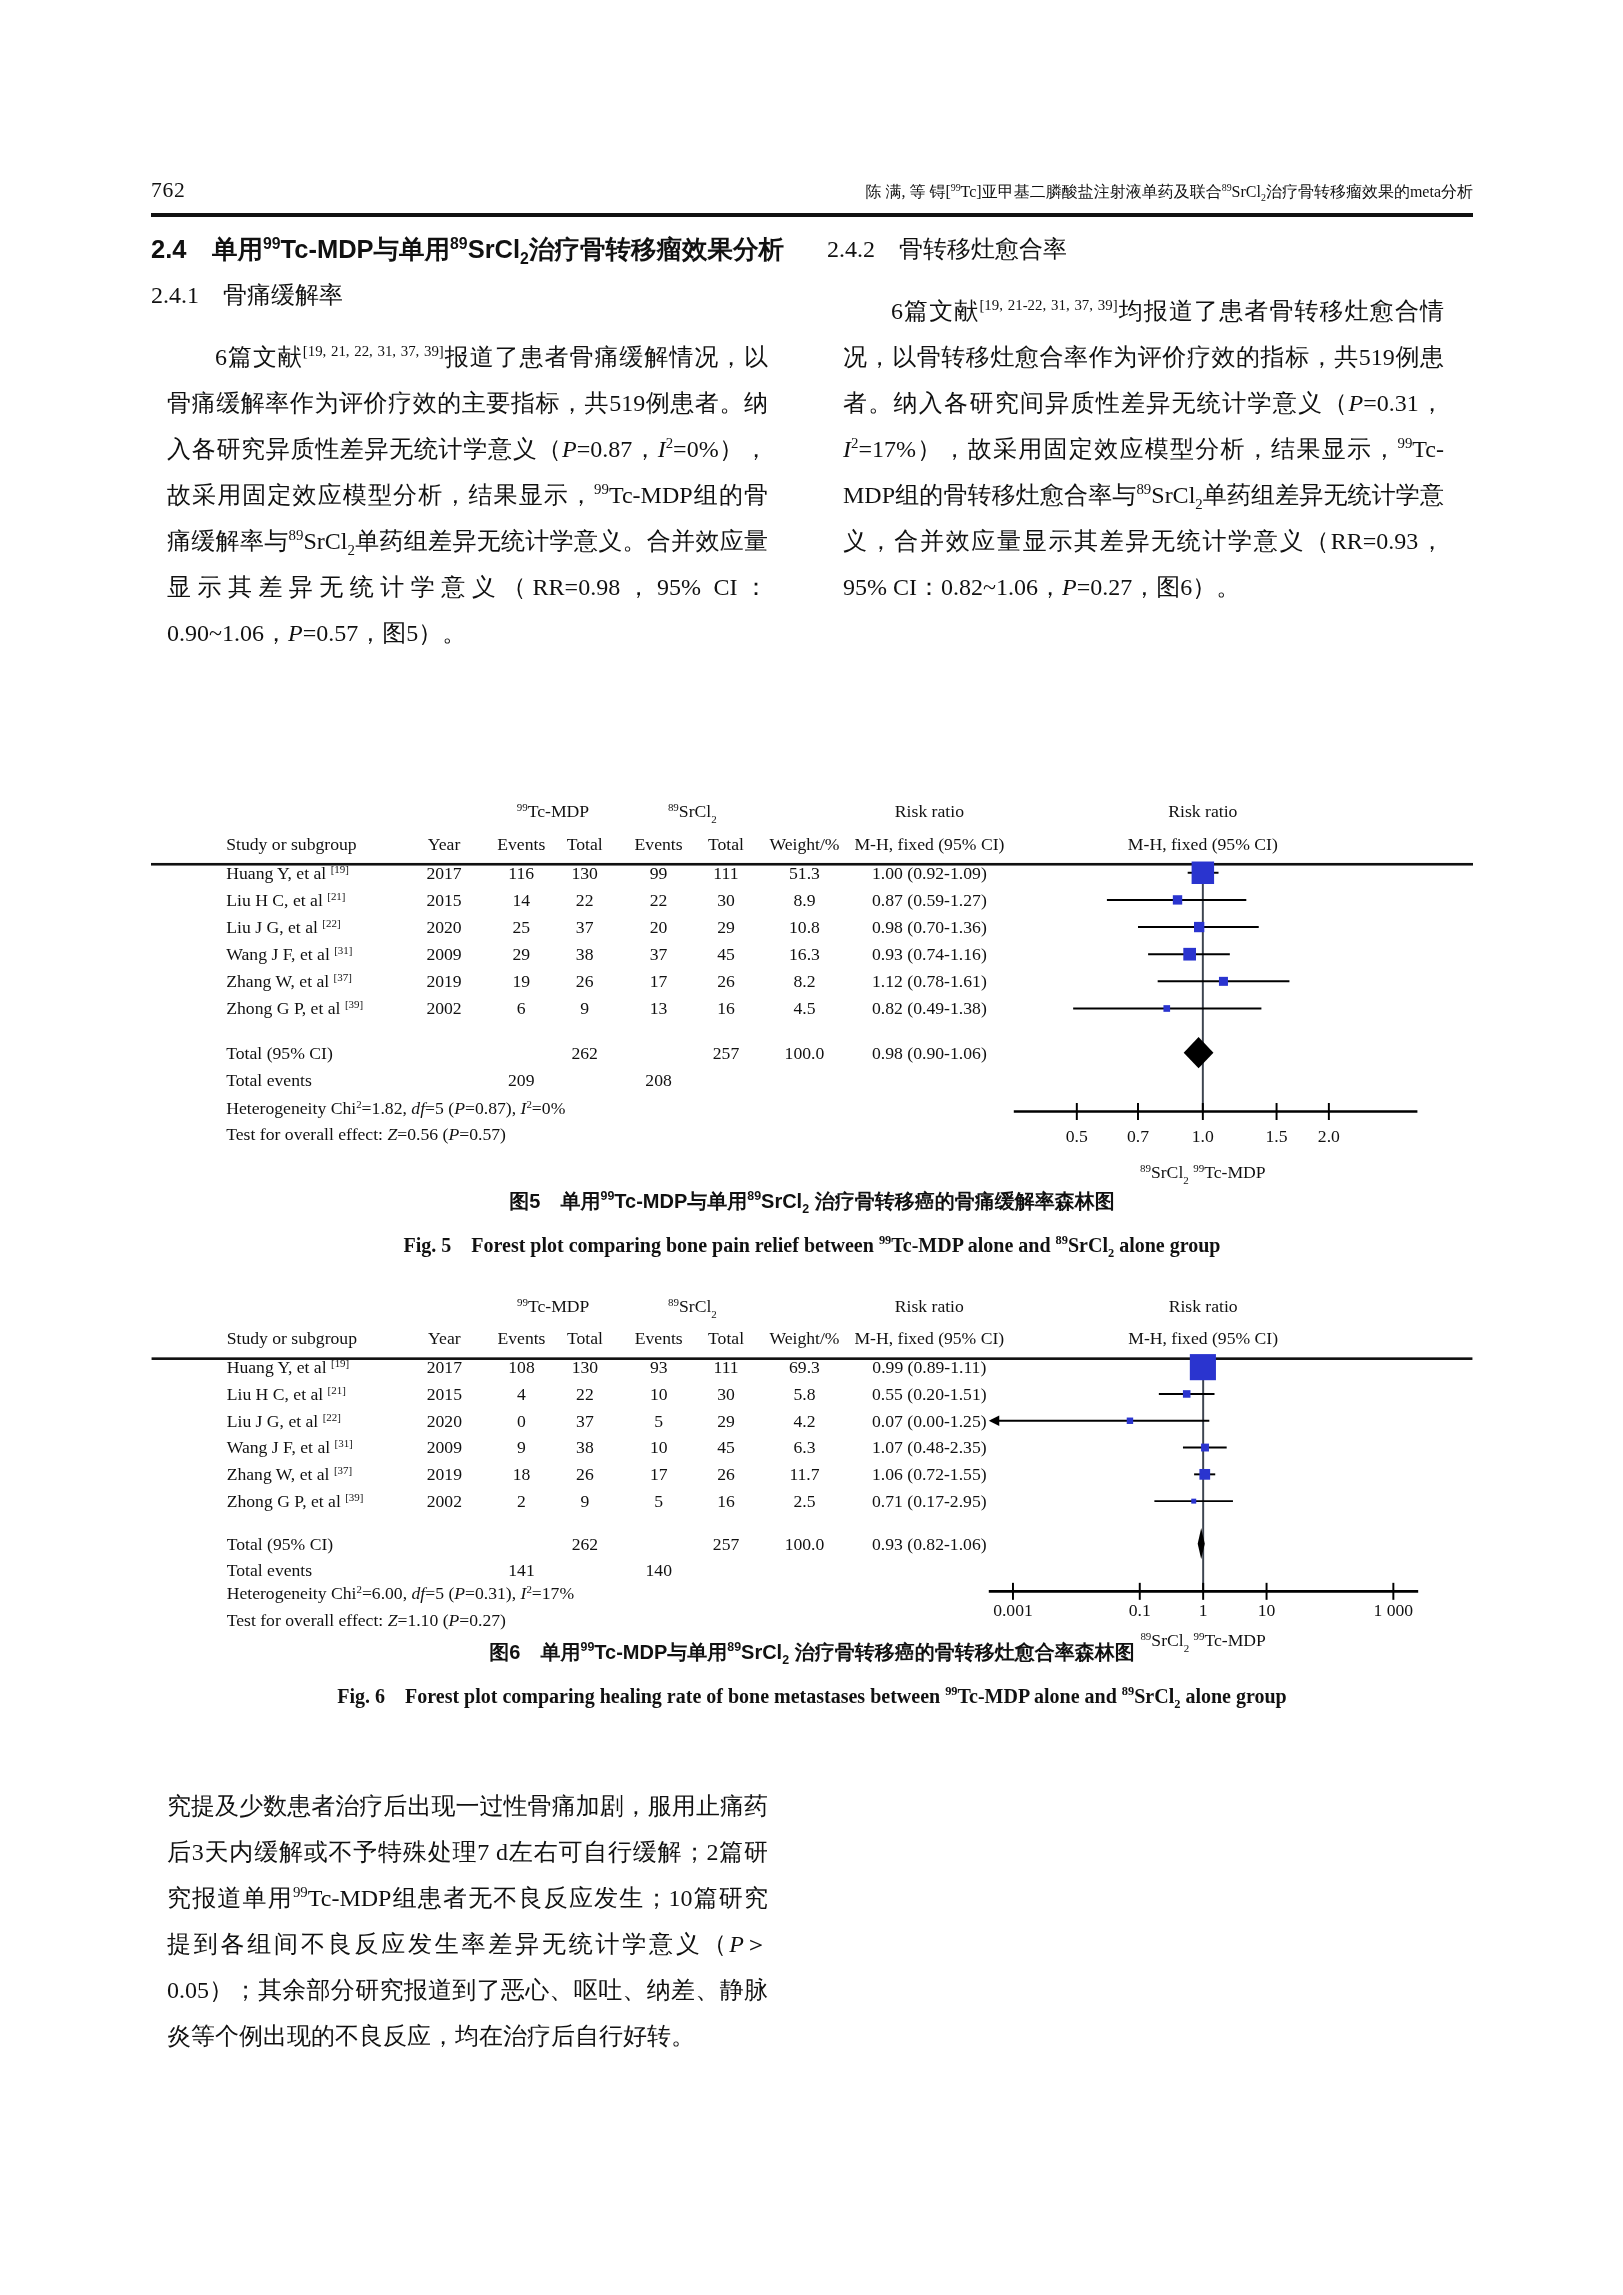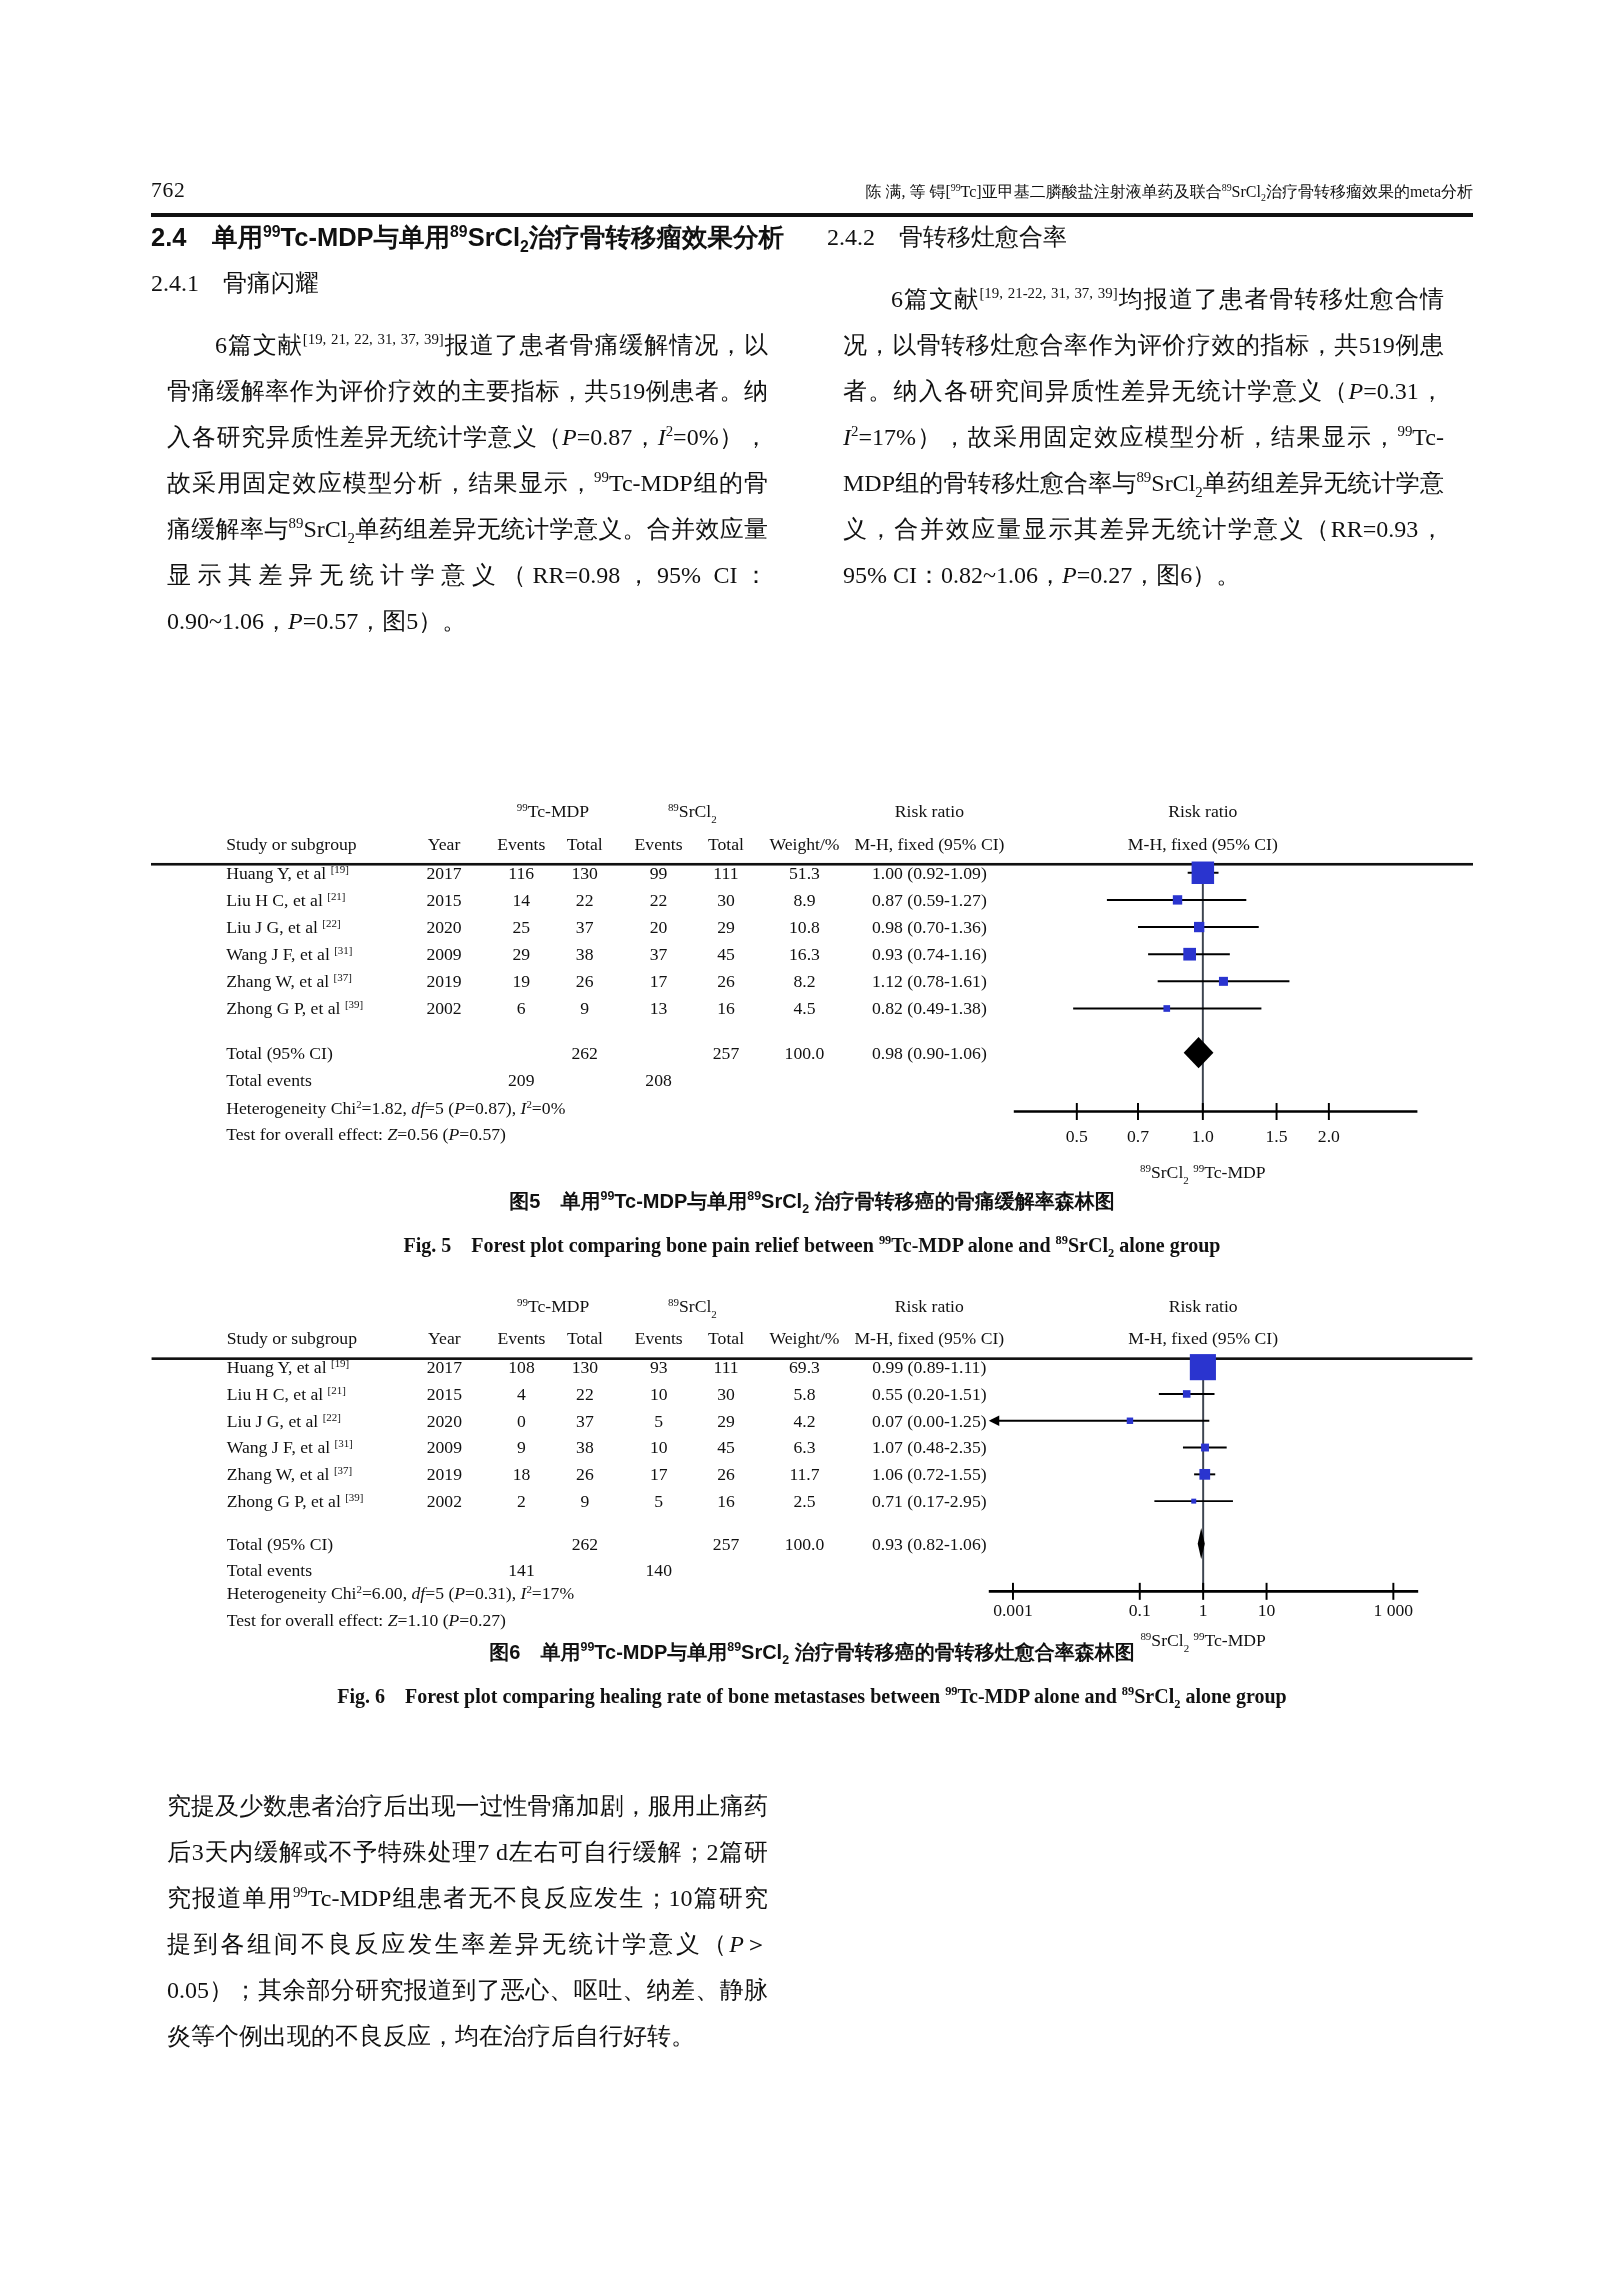"2.4 单用99Tc-MDP与单用89SrCl2治疗骨转移瘤效果分析" div.cols { top: 214px -> 226px }
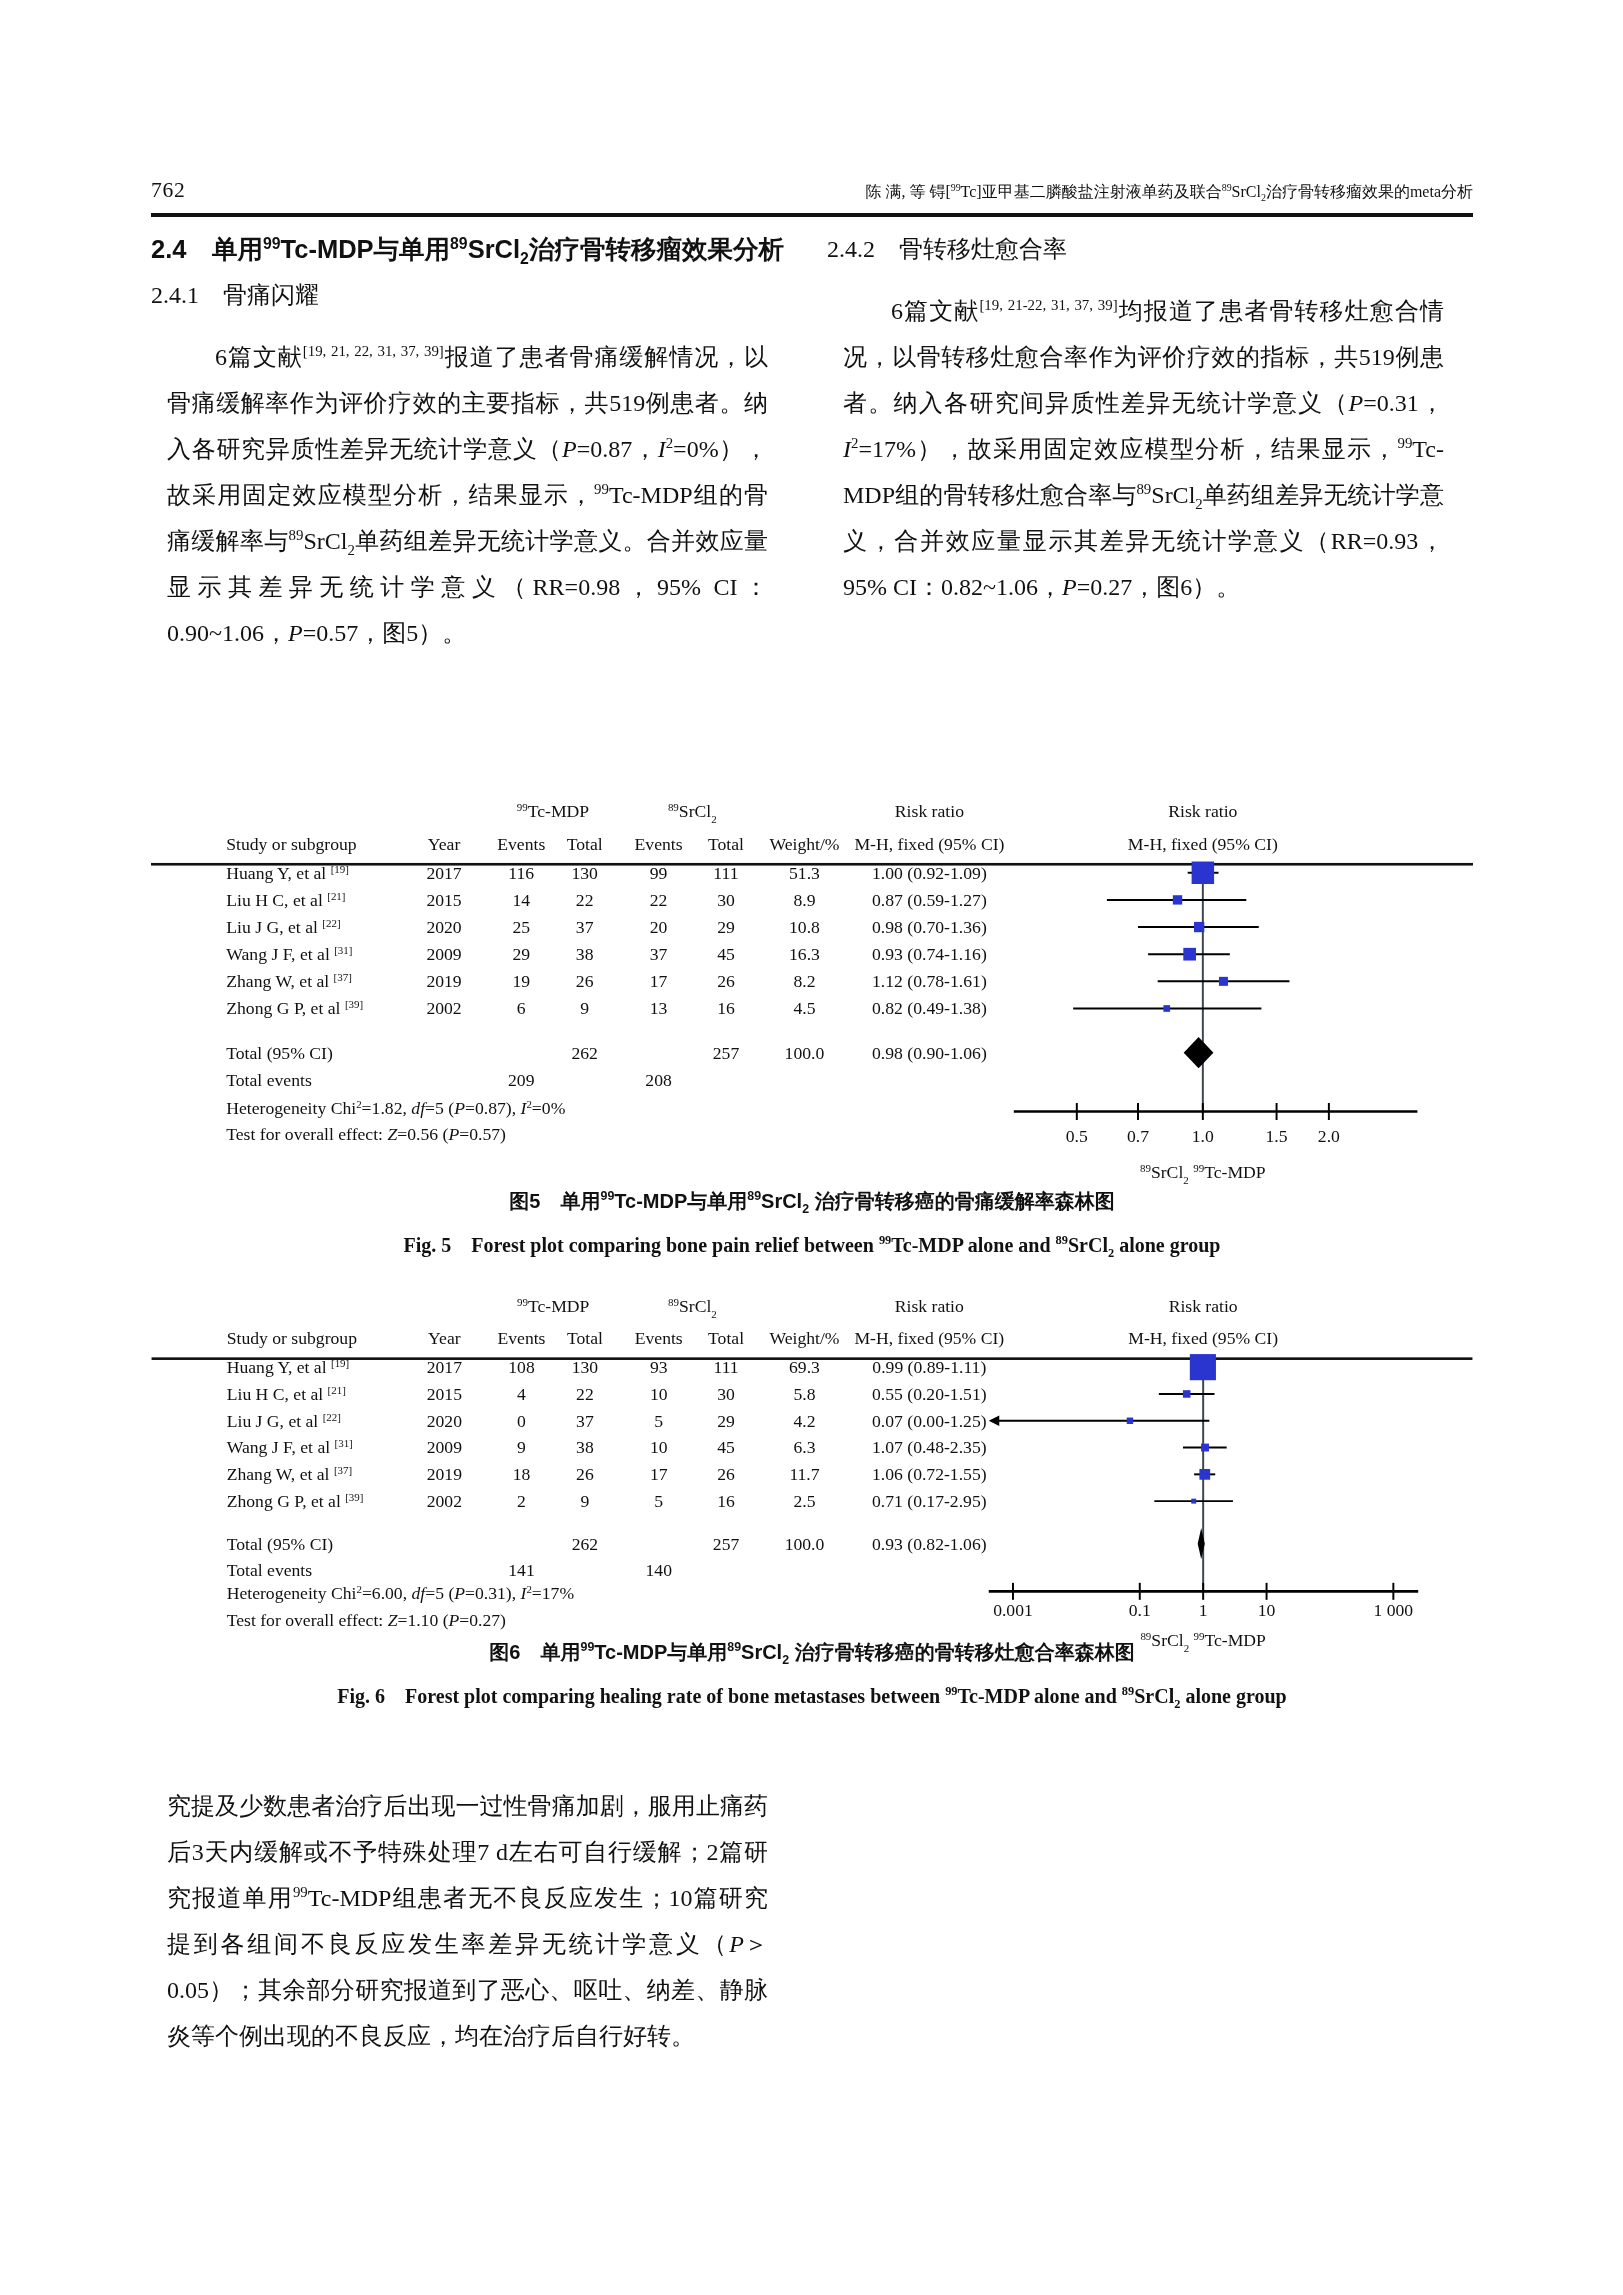"2.4.1 骨痛闪耀" h3.h-sub { text: 闪耀 -> 缓解率 }
